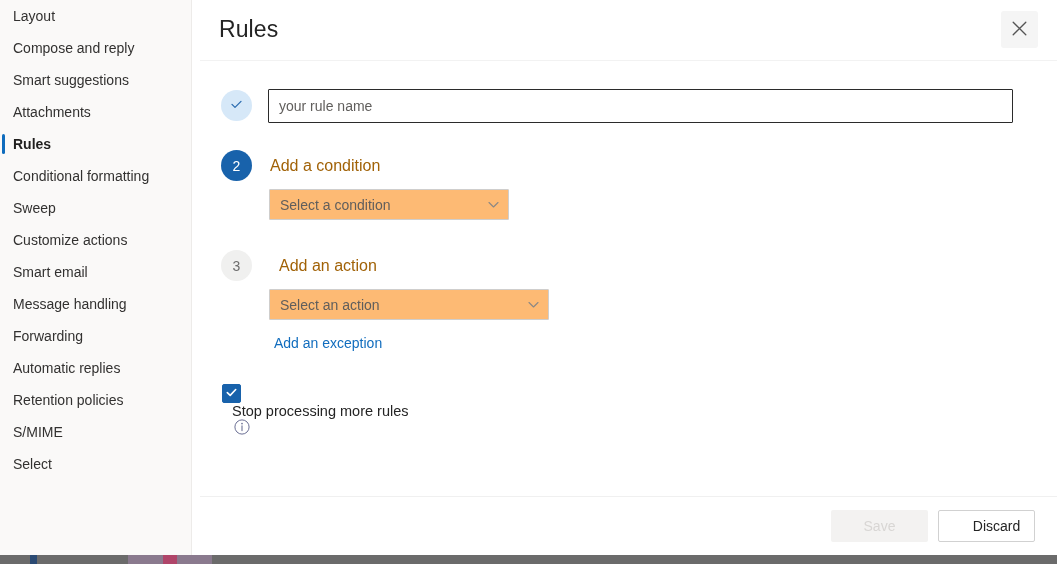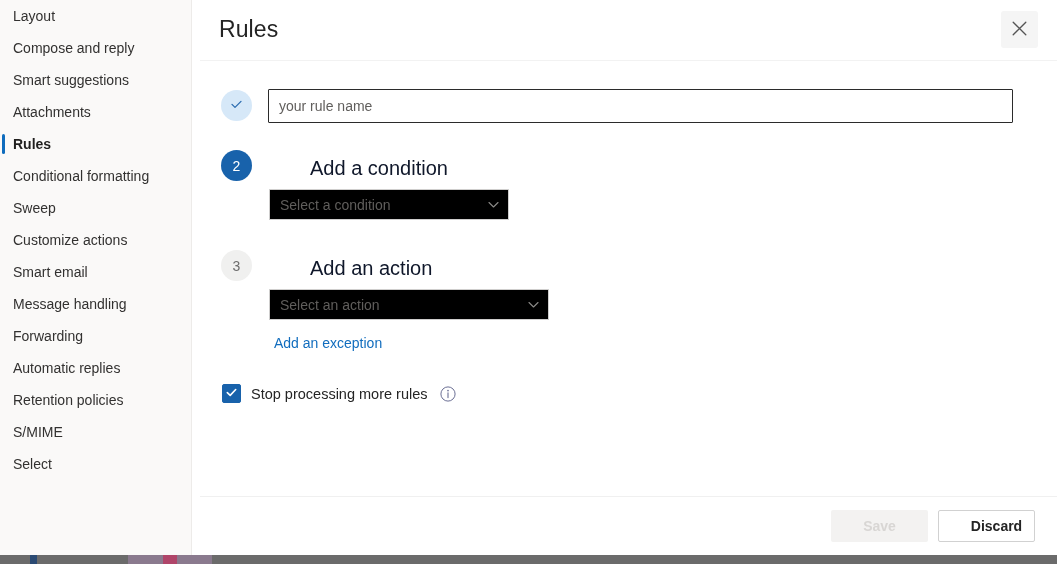"Add a condition" .step-heading { color: #0f172a -> #a16207; font-size: 20px -> 16px; margin-left: 40px -> none }
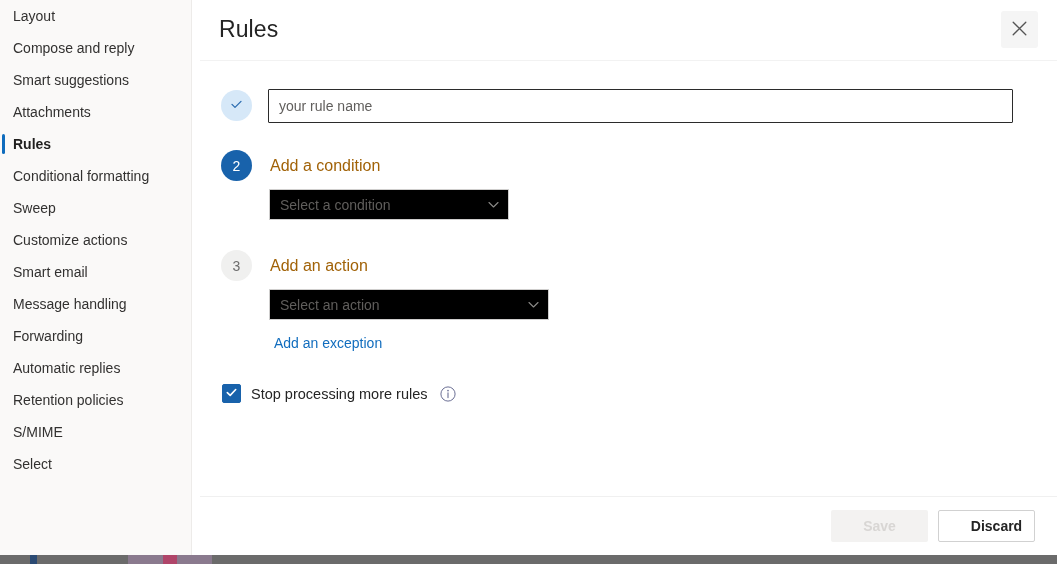"Select a condition" .combo { background: #000000 -> #fdba74 }
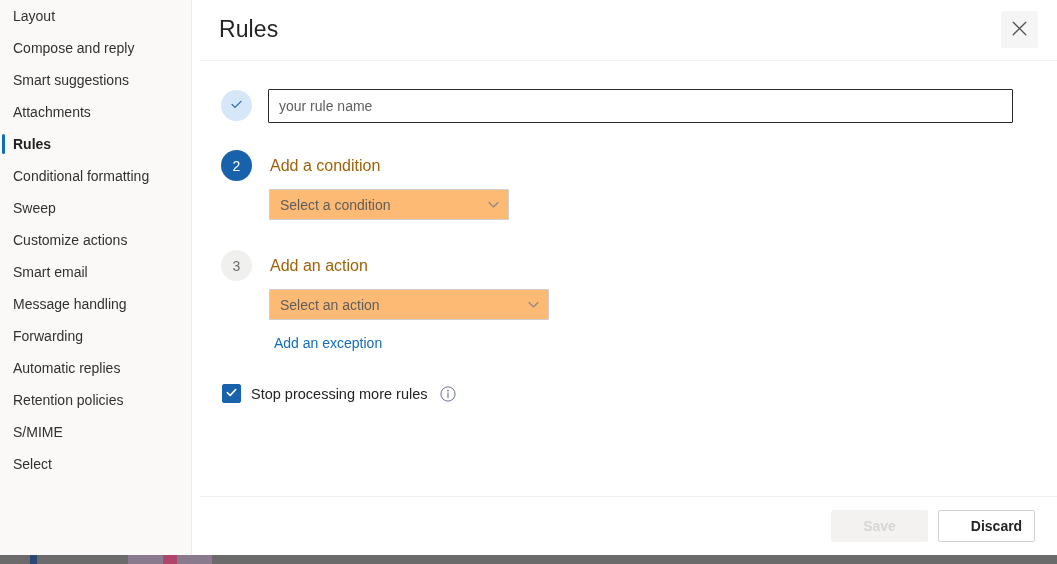"Add an action" div.step-heading { left: 70px -> 79px }
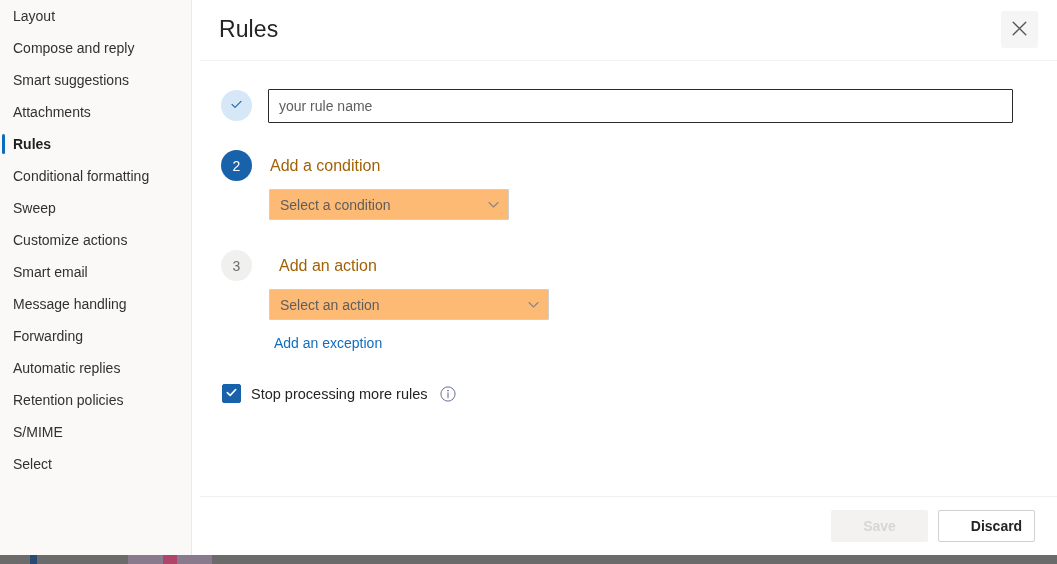"Stop processing more rules" #checkbox-row { align-items: center -> flex-start; flex-direction: none -> column }
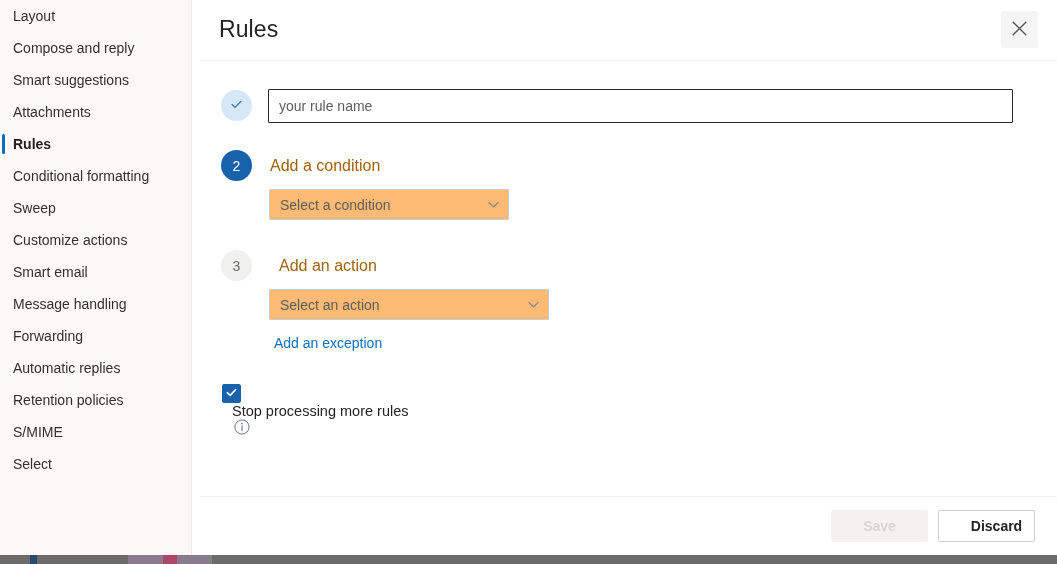"Save" .btn { font-weight: bold -> none }
